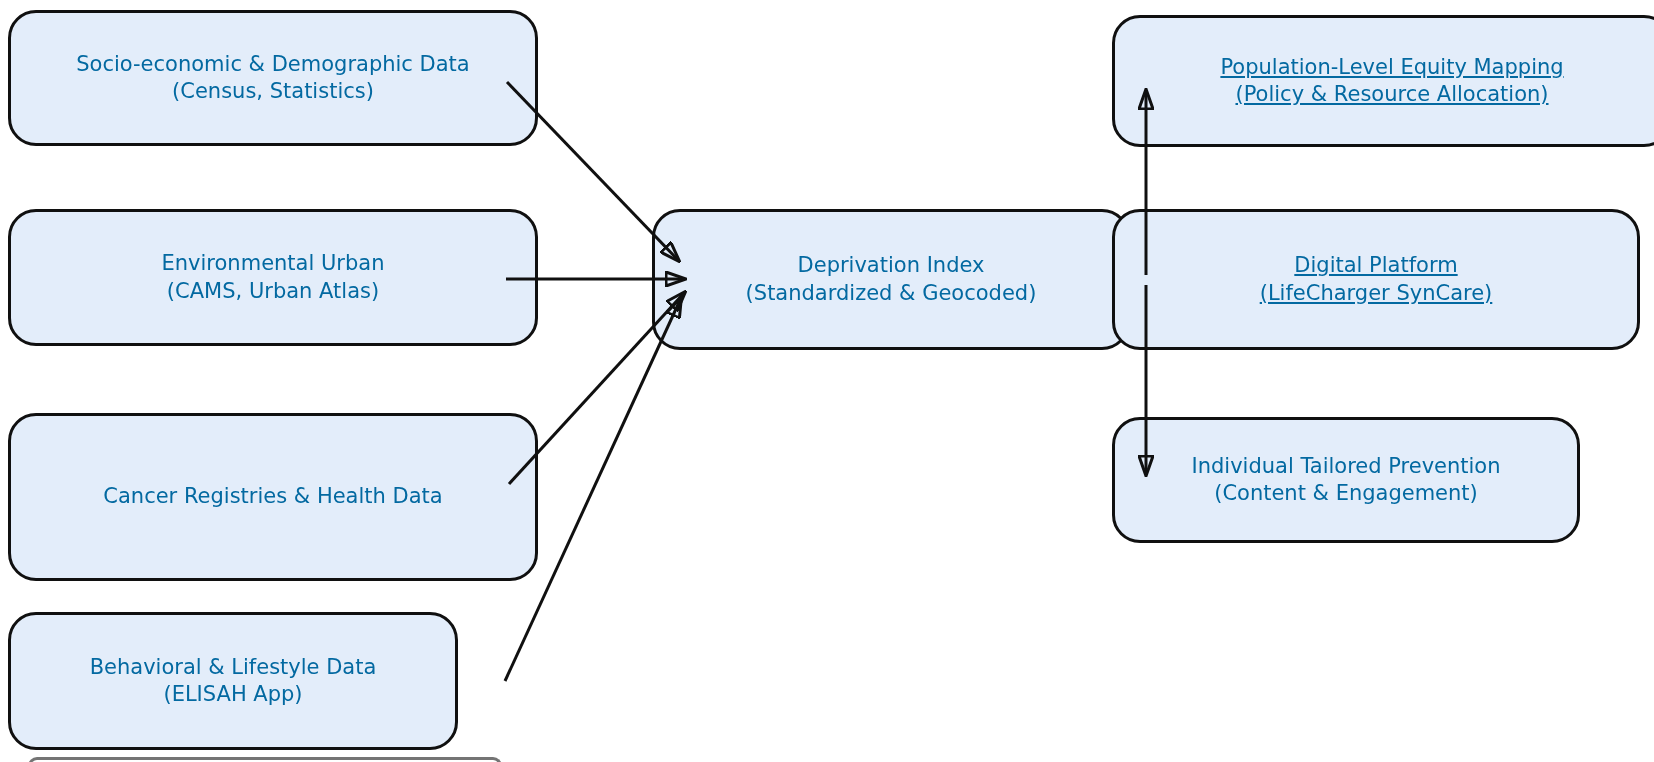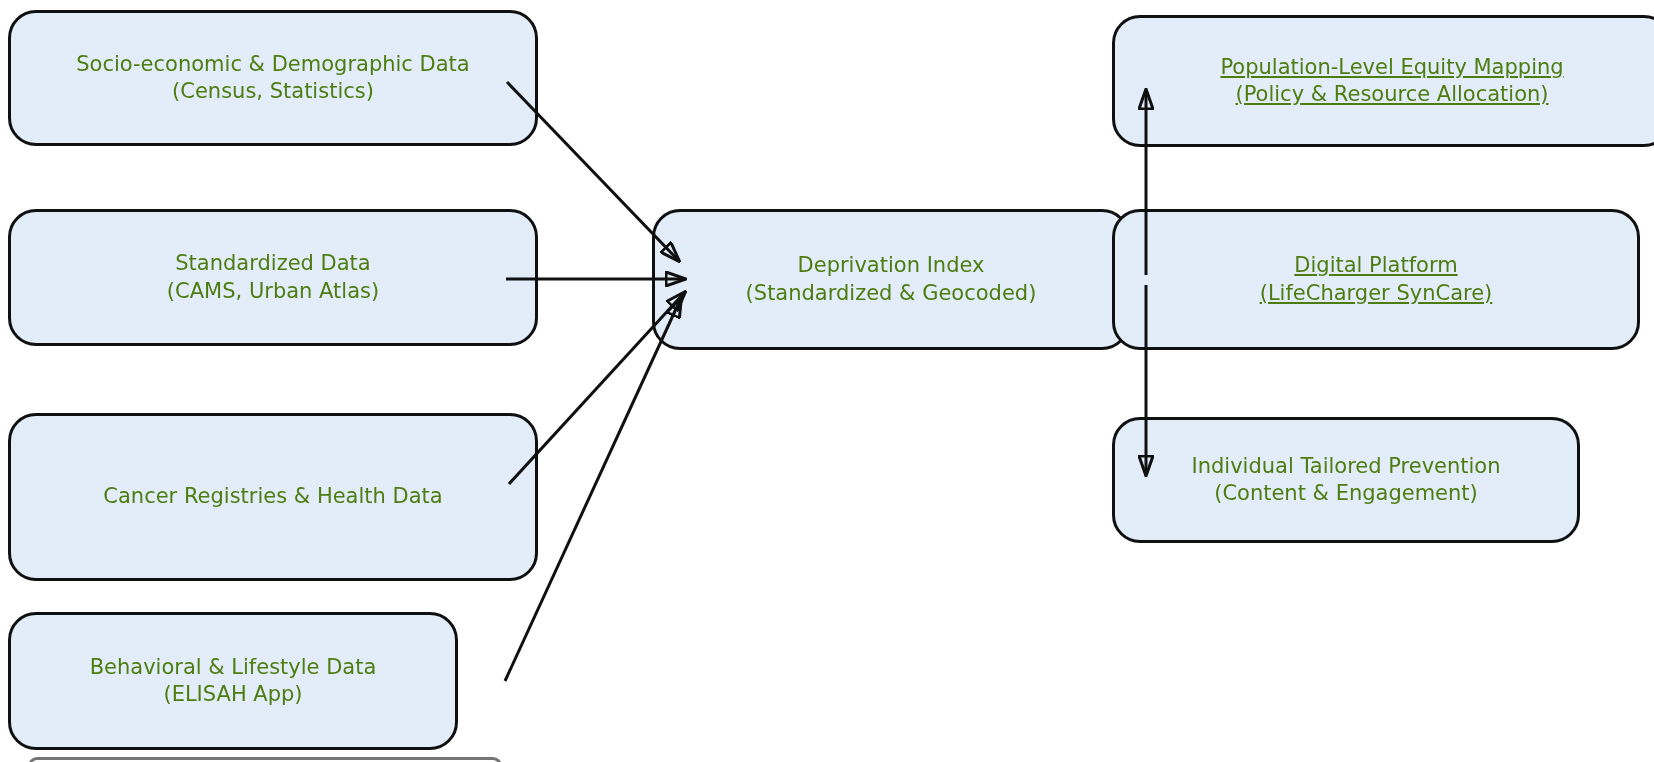"Socio-economic & Demographic Data" .node { color: #4d7c0f -> #0369a1 }
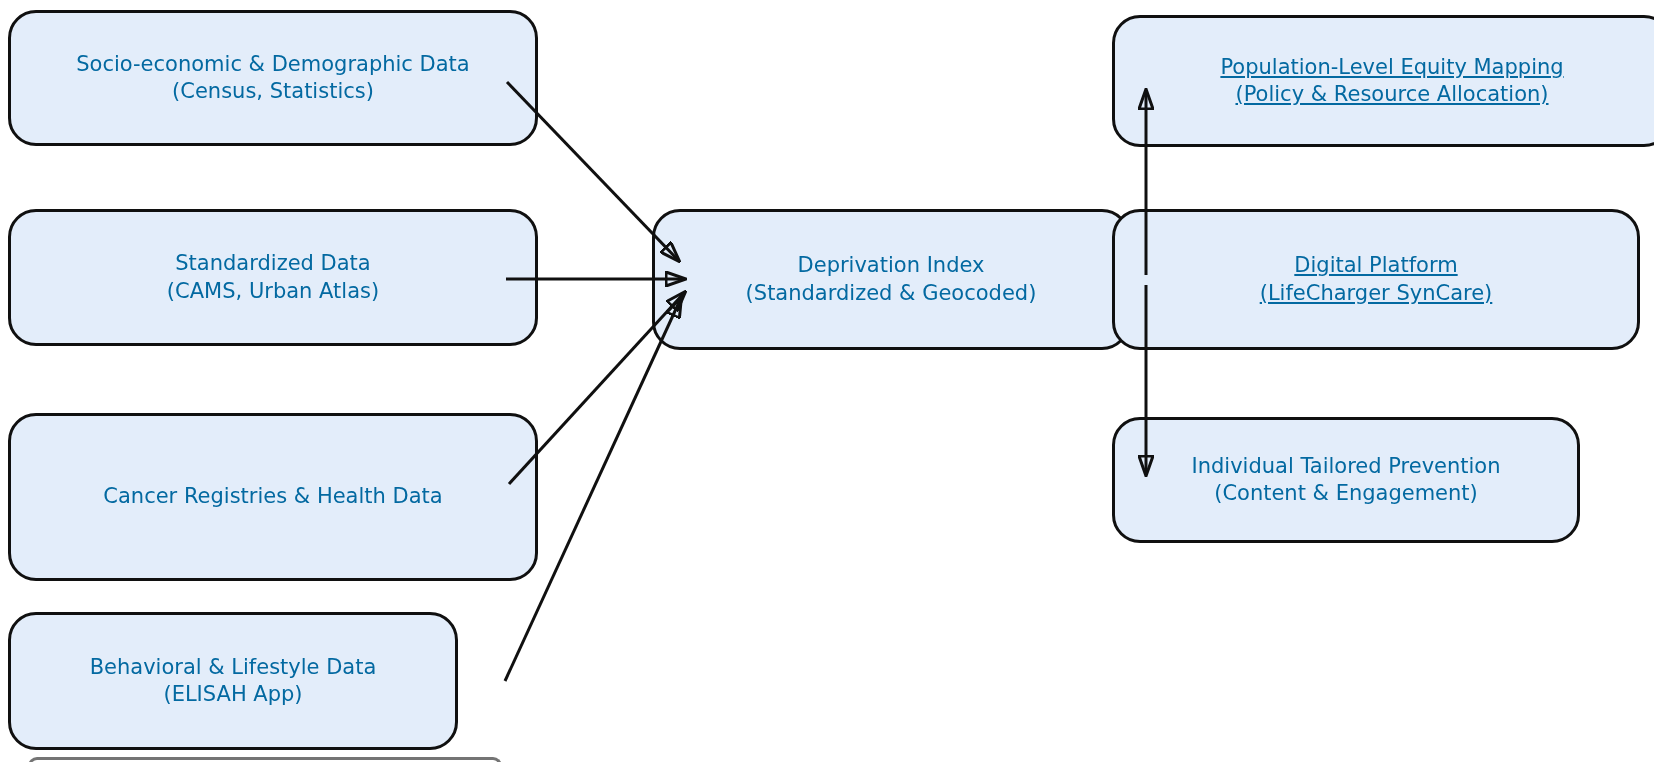"Standardized Data" div { text: Standardized Data -> Environmental Urban }
